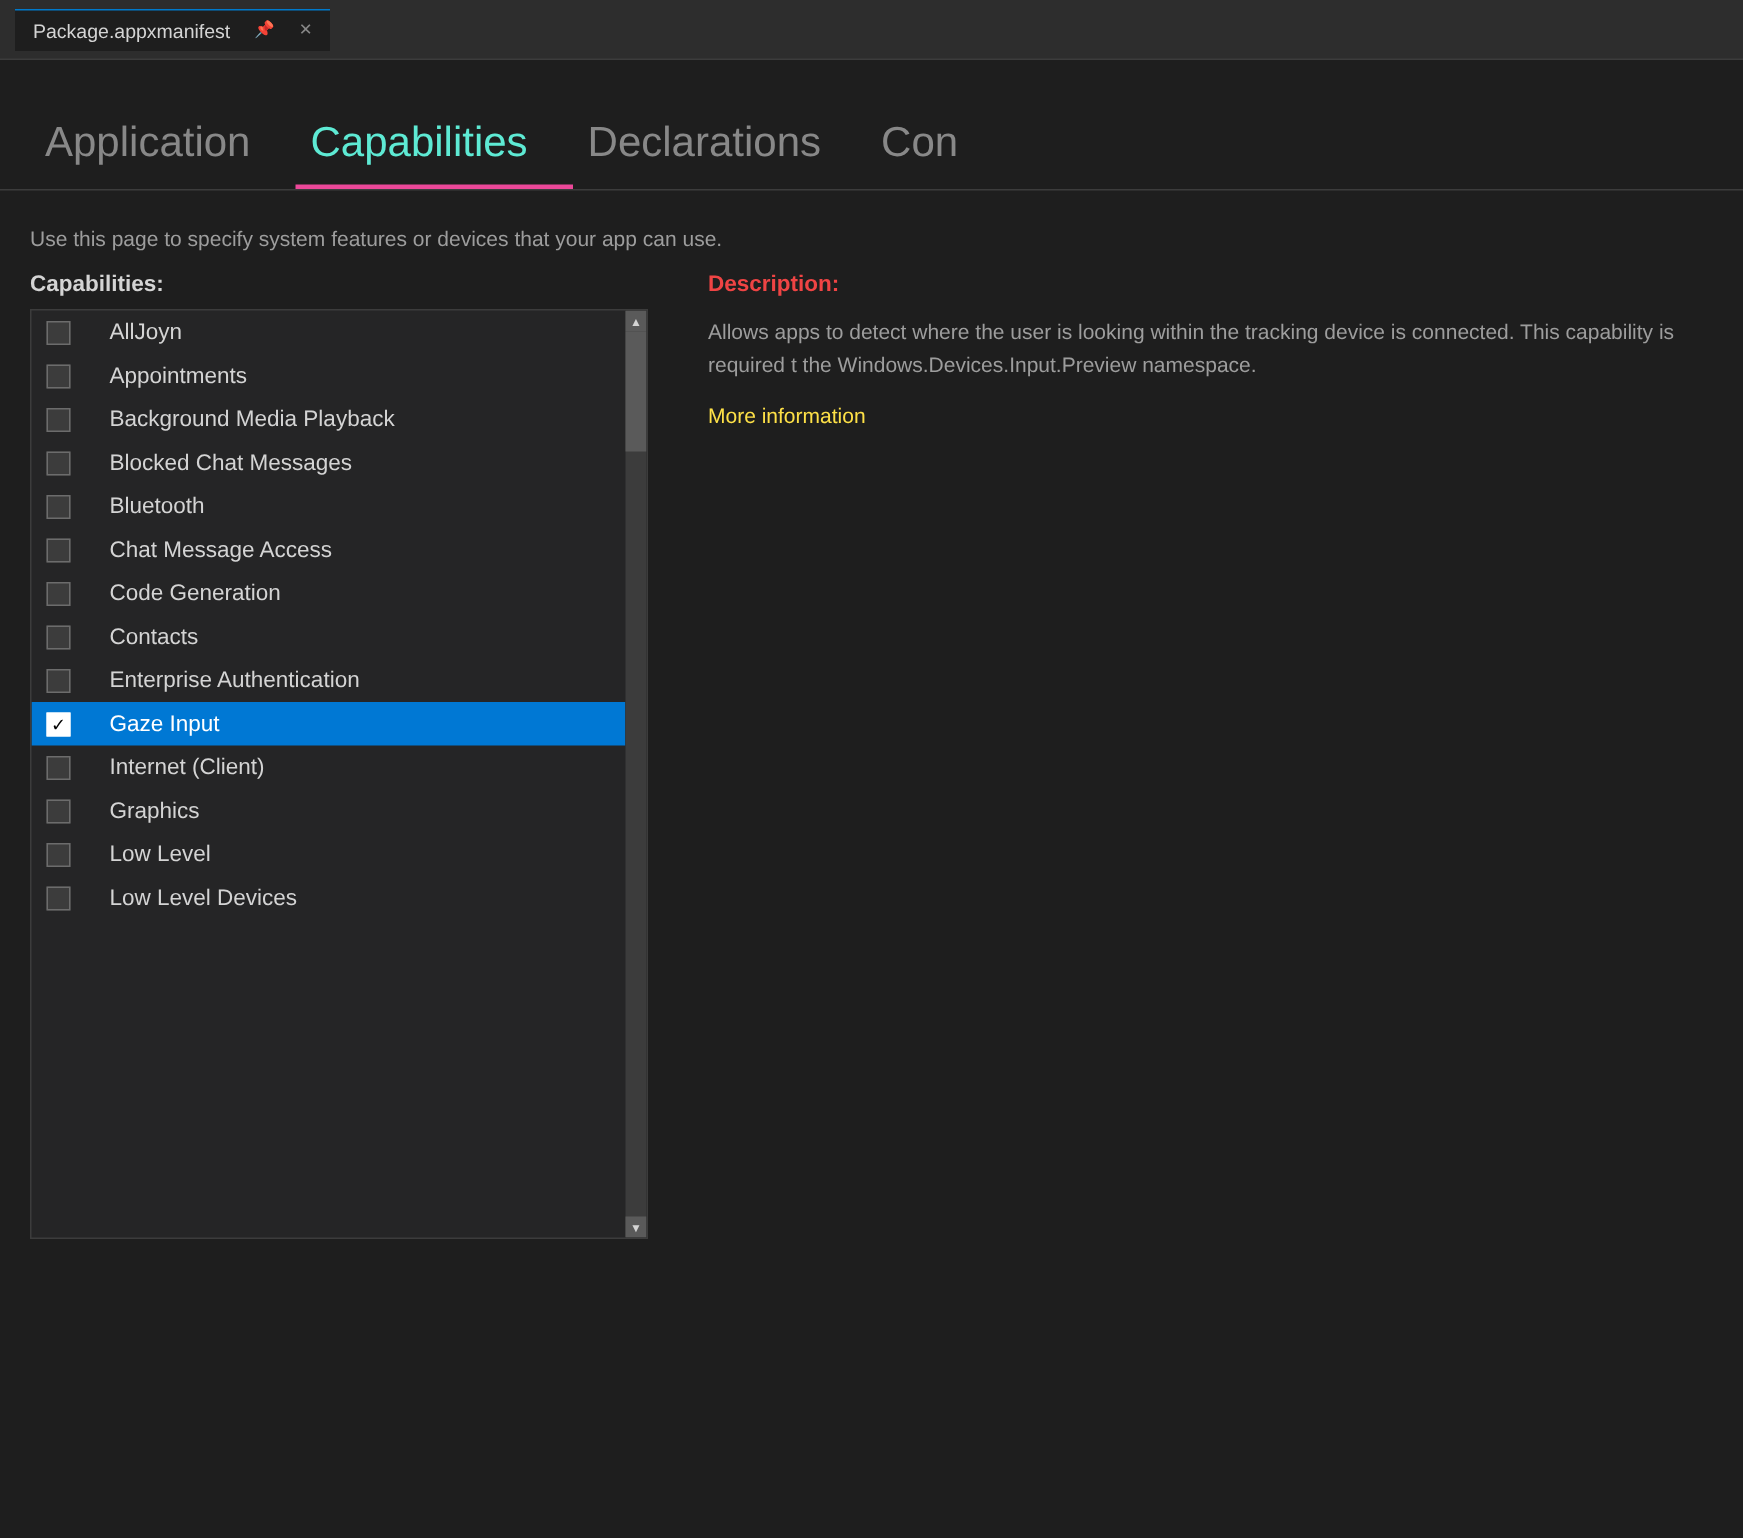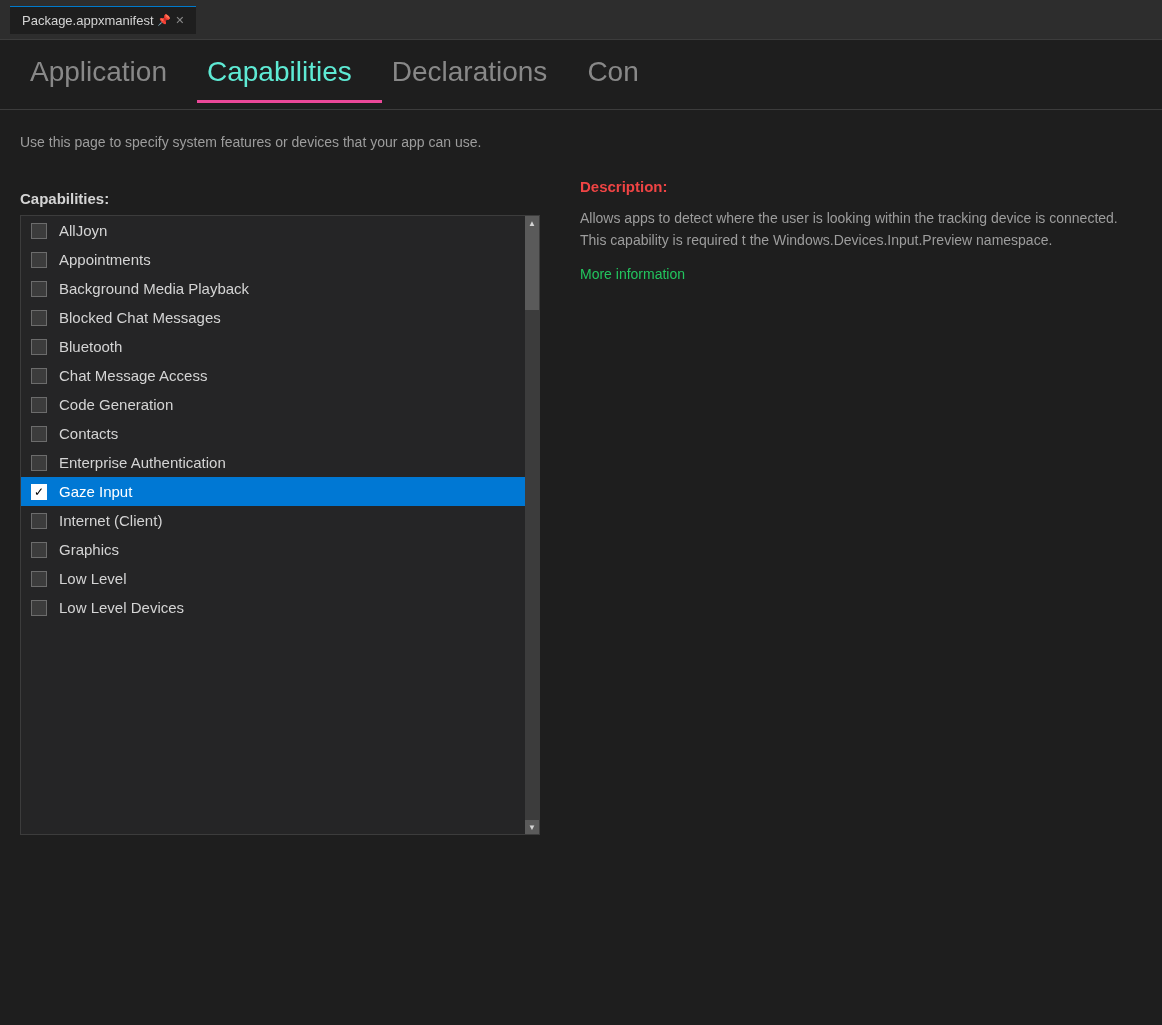"Package.appxmanifest" .title-bar-tab { align-items: center -> none; gap: 4px -> 16px }
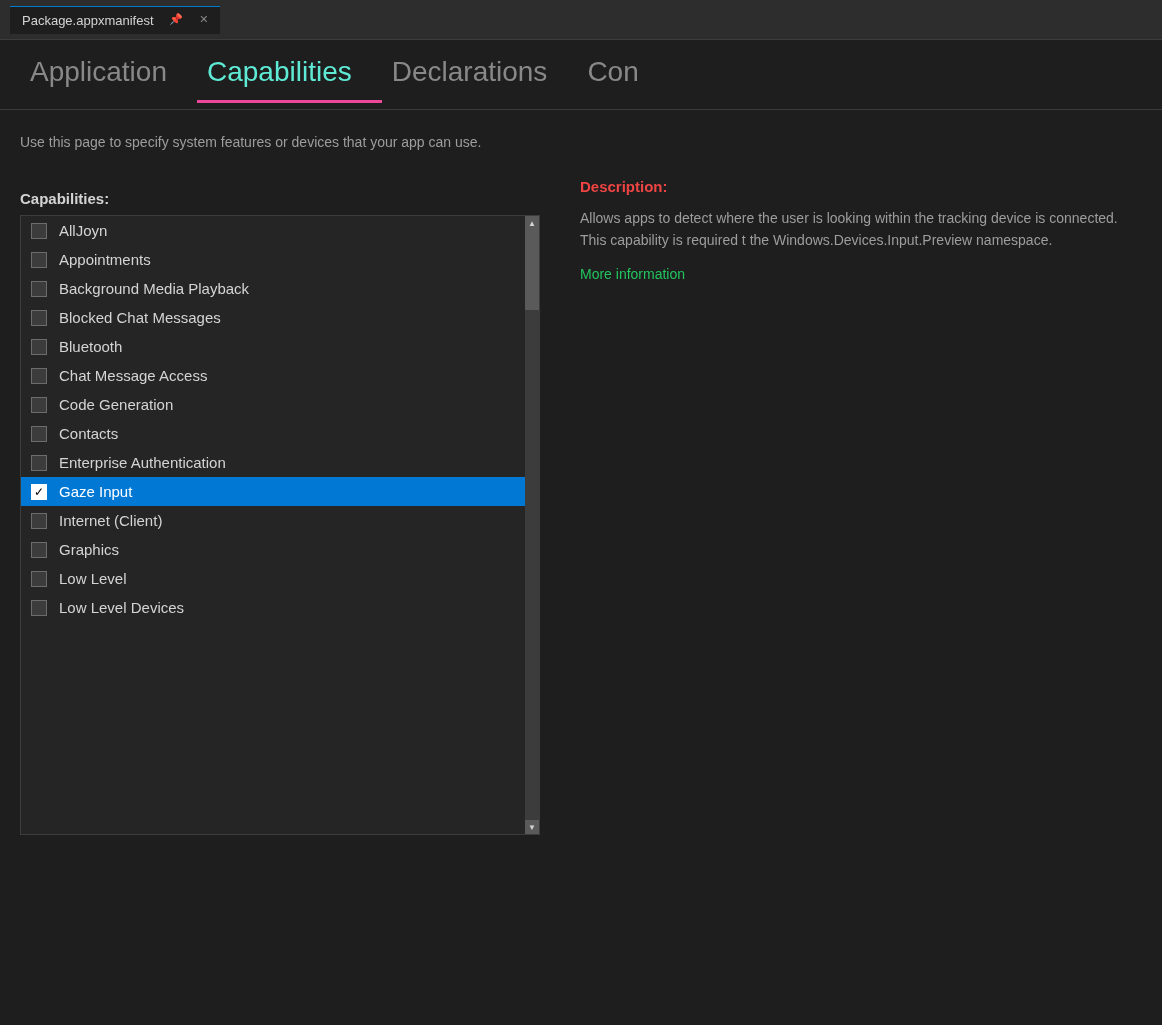"Application" .nav-tabs { align-items: center -> flex-end; margin-top: none -> 17px }
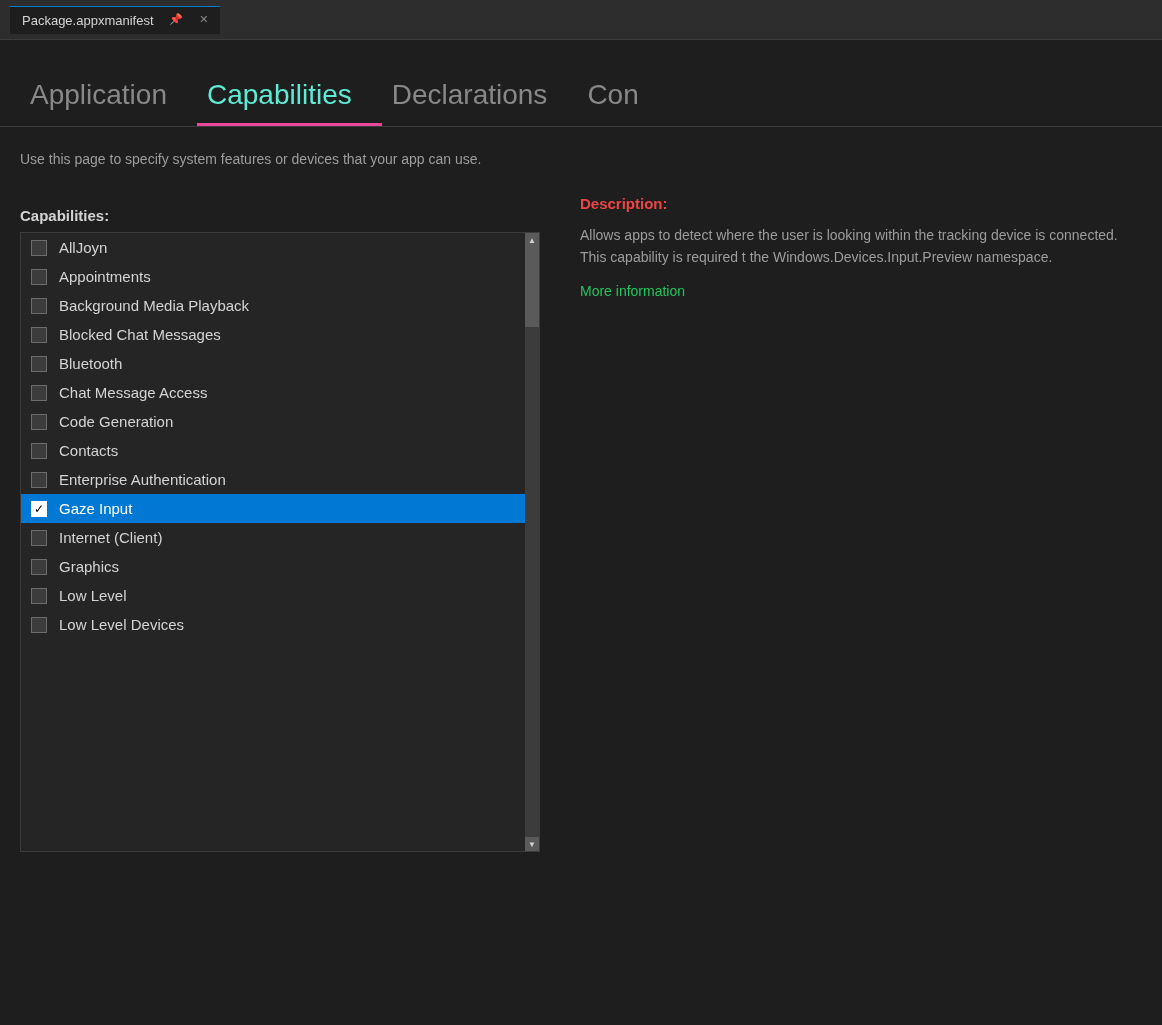"Use this page to specify" .page-description { margin-bottom: 28px -> 14px }
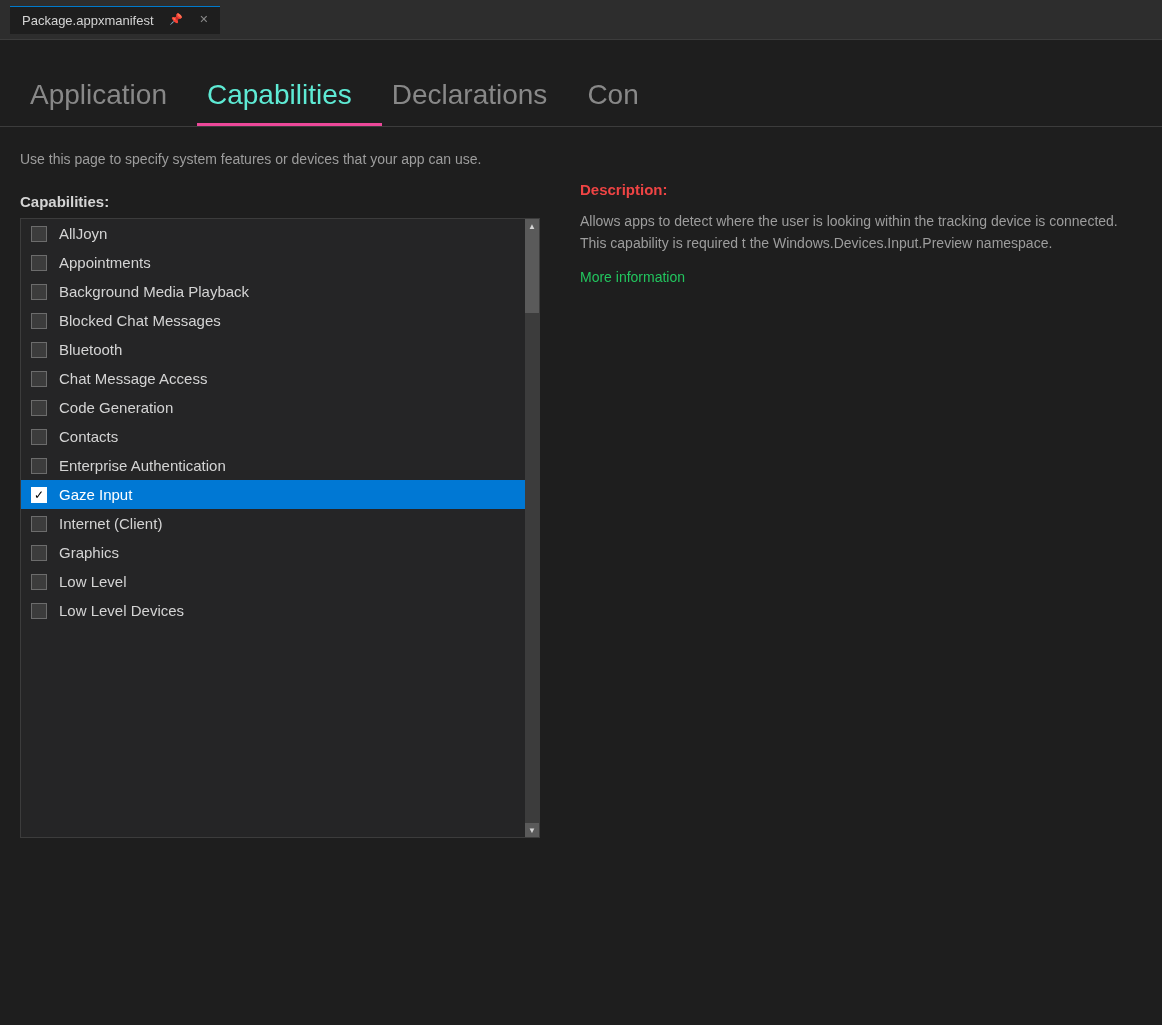"Capabilities:" .capabilities-panel { margin-top: 12px -> none; width: 520px -> 412px }
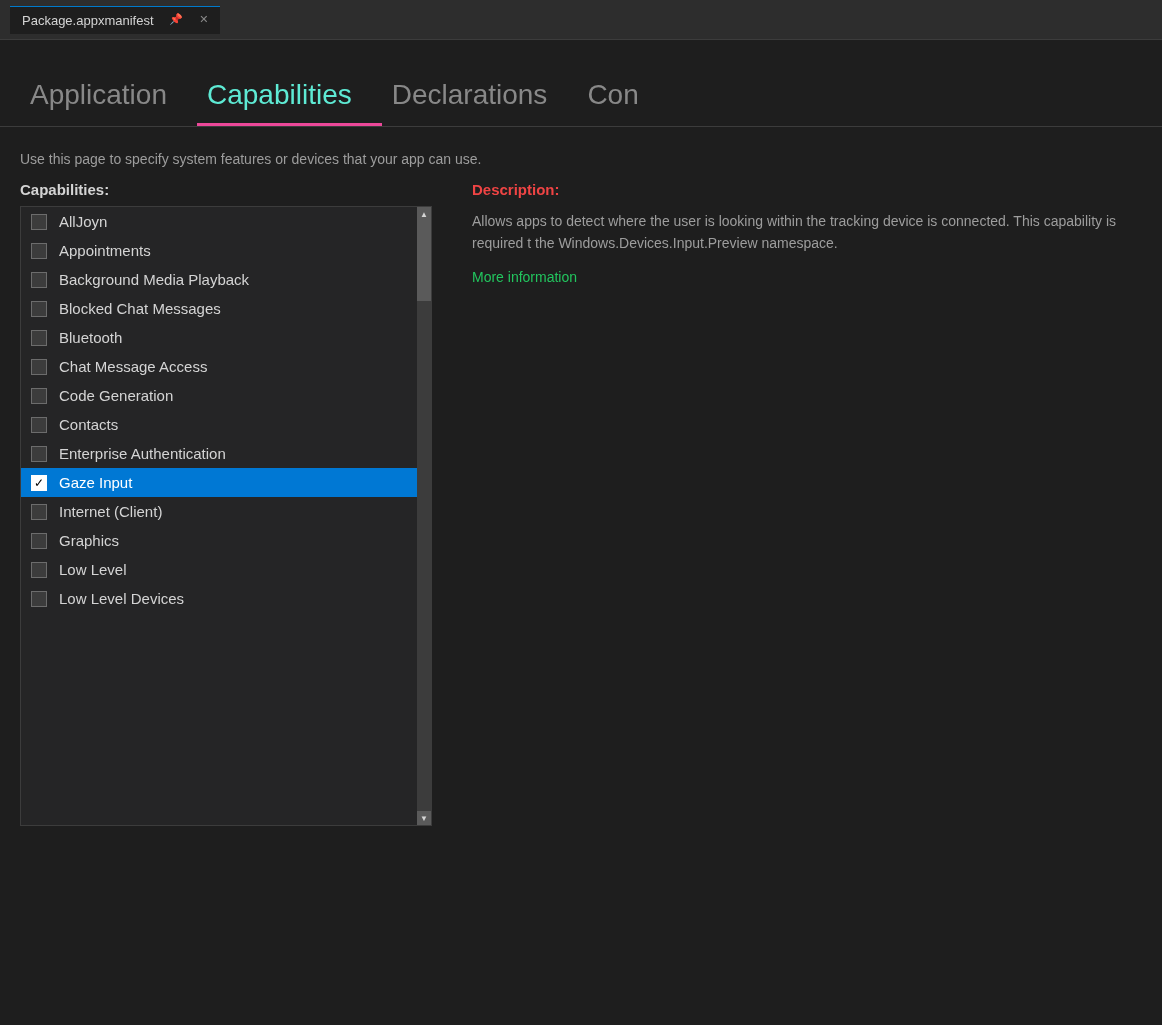"AllJoyn" .capability-item { gap: 12px -> 26px }
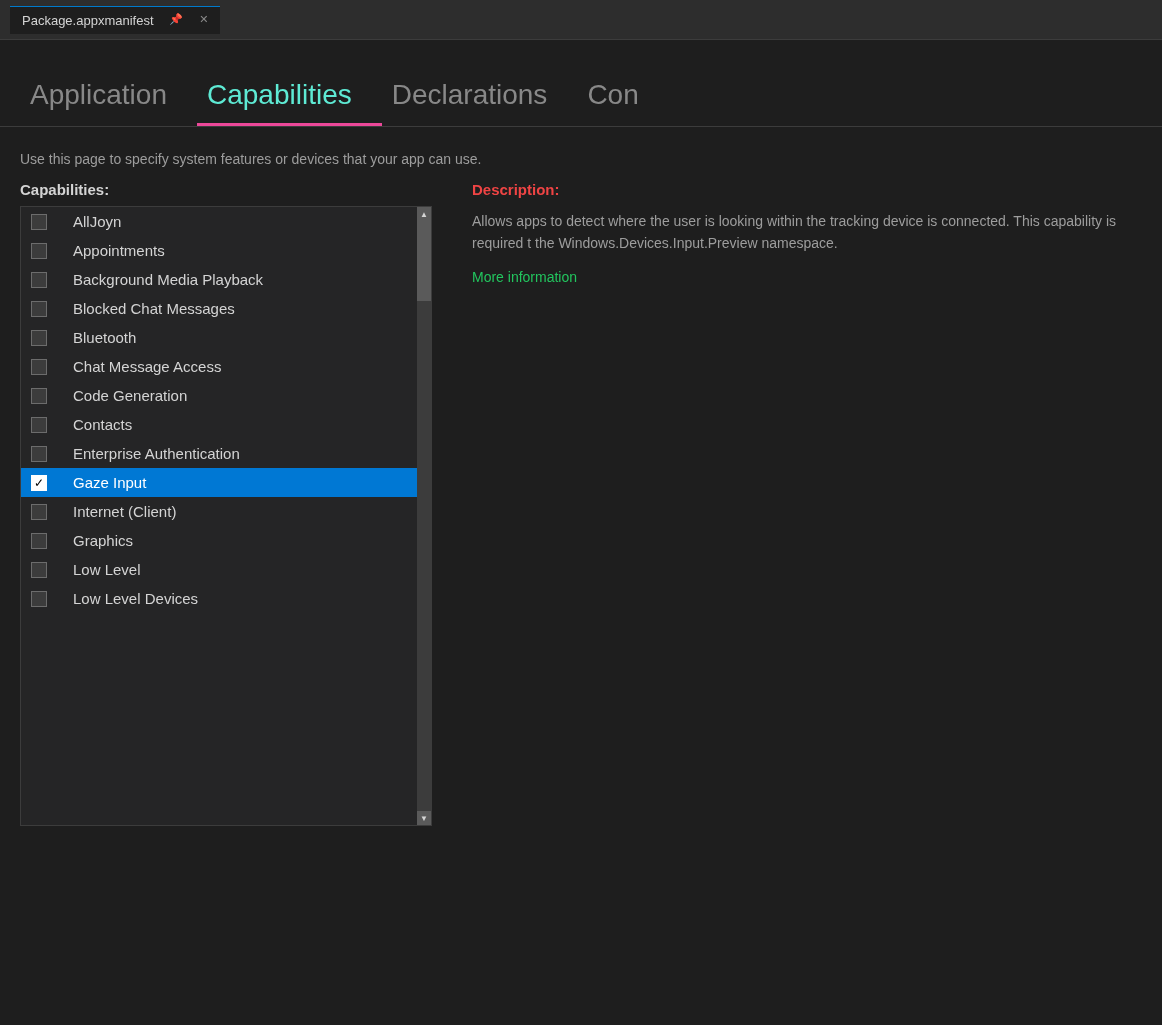"More information" .more-info-link { color: #22c55e -> #fde047 }
